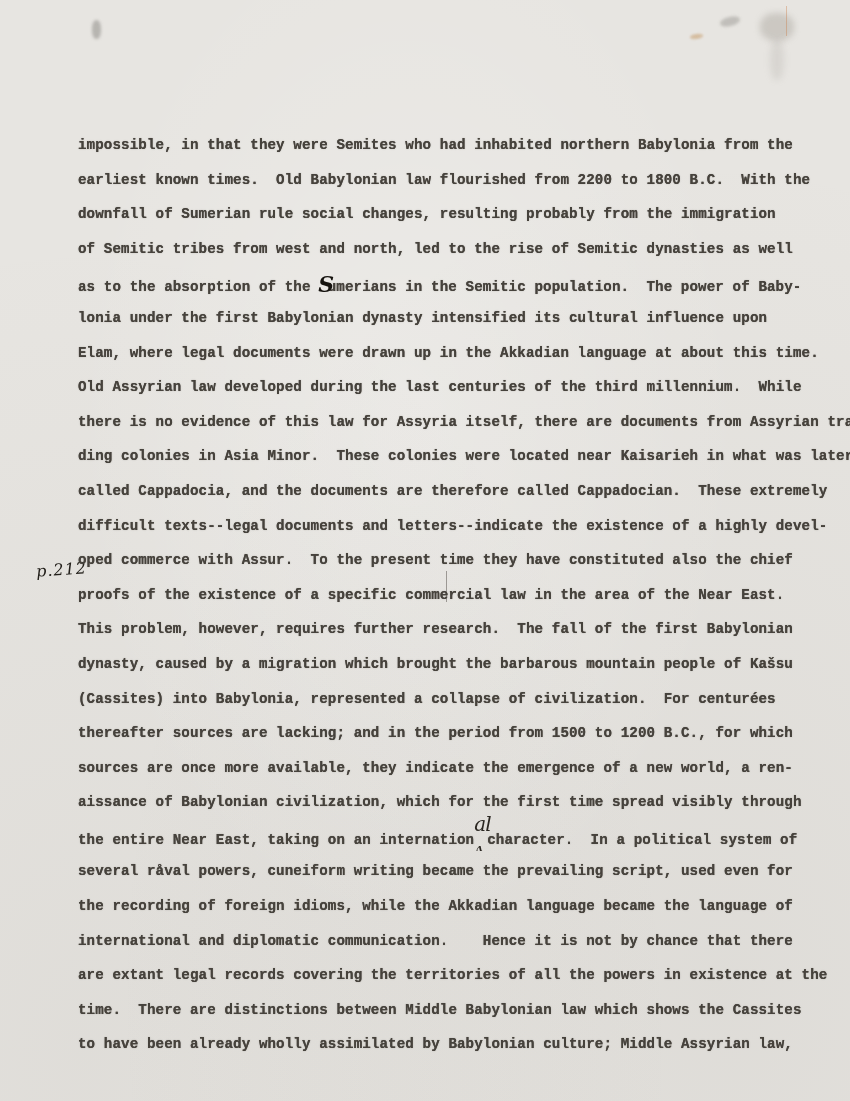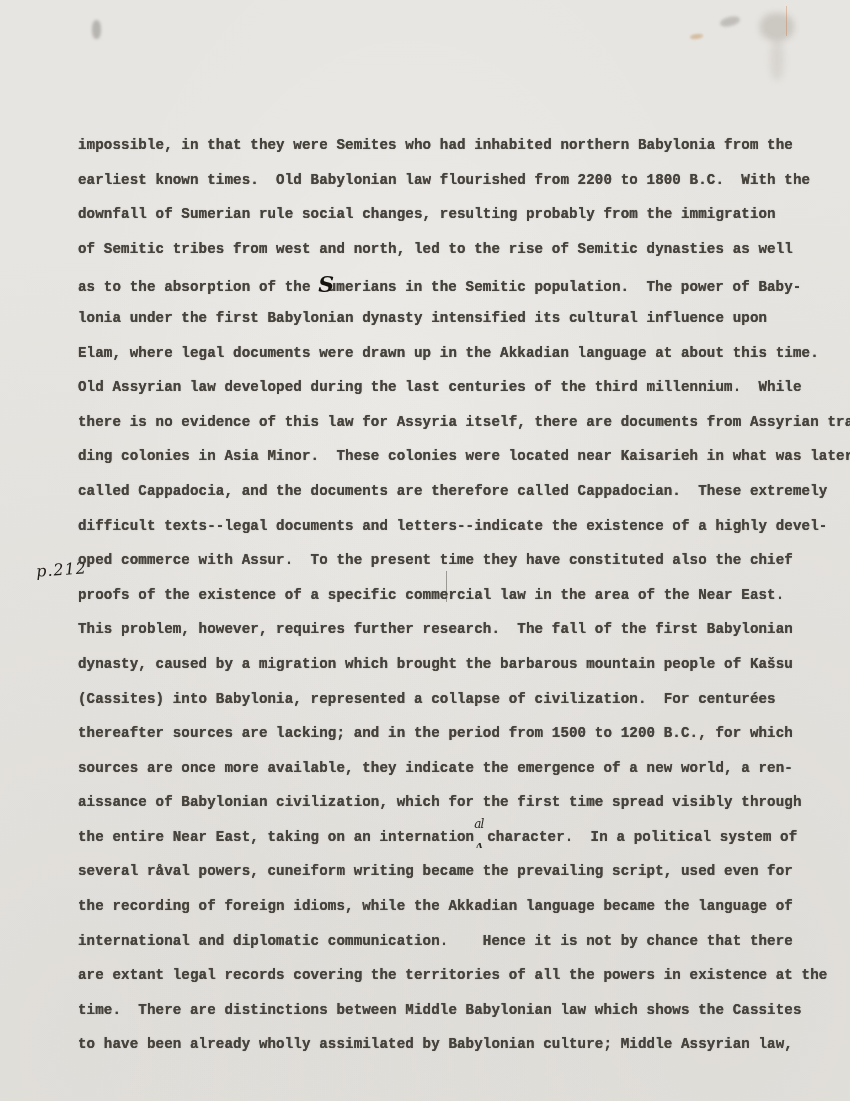"al" .hand-sup { font-size: 12px -> 20px }
